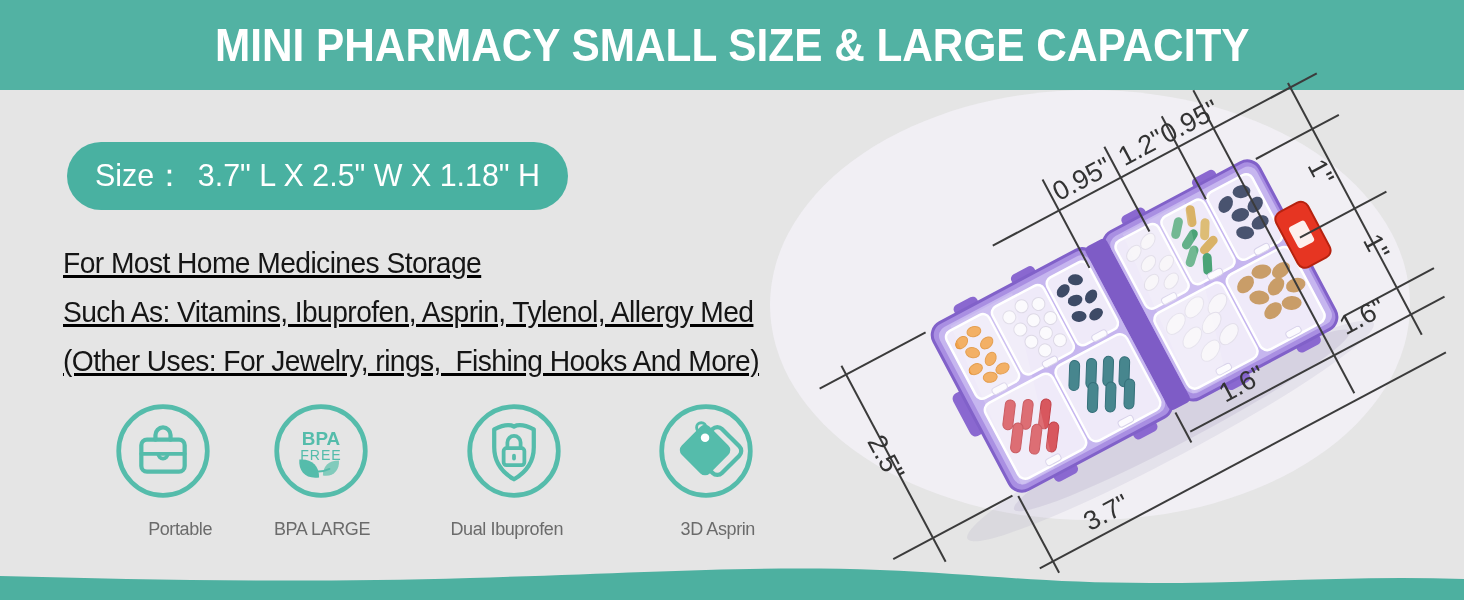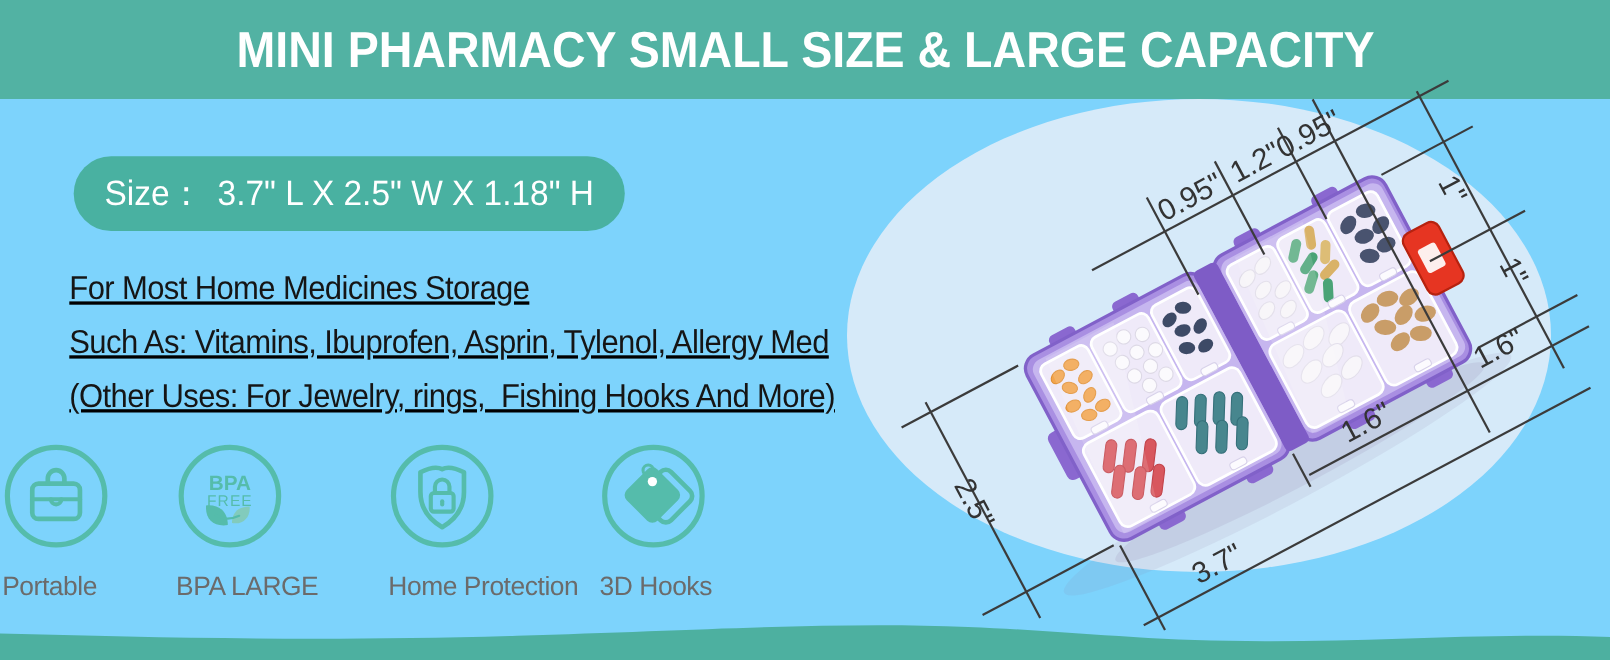"MINI PHARMACY SMALL SIZE &" .page { background: #7dd3fc -> #e5e5e5 }
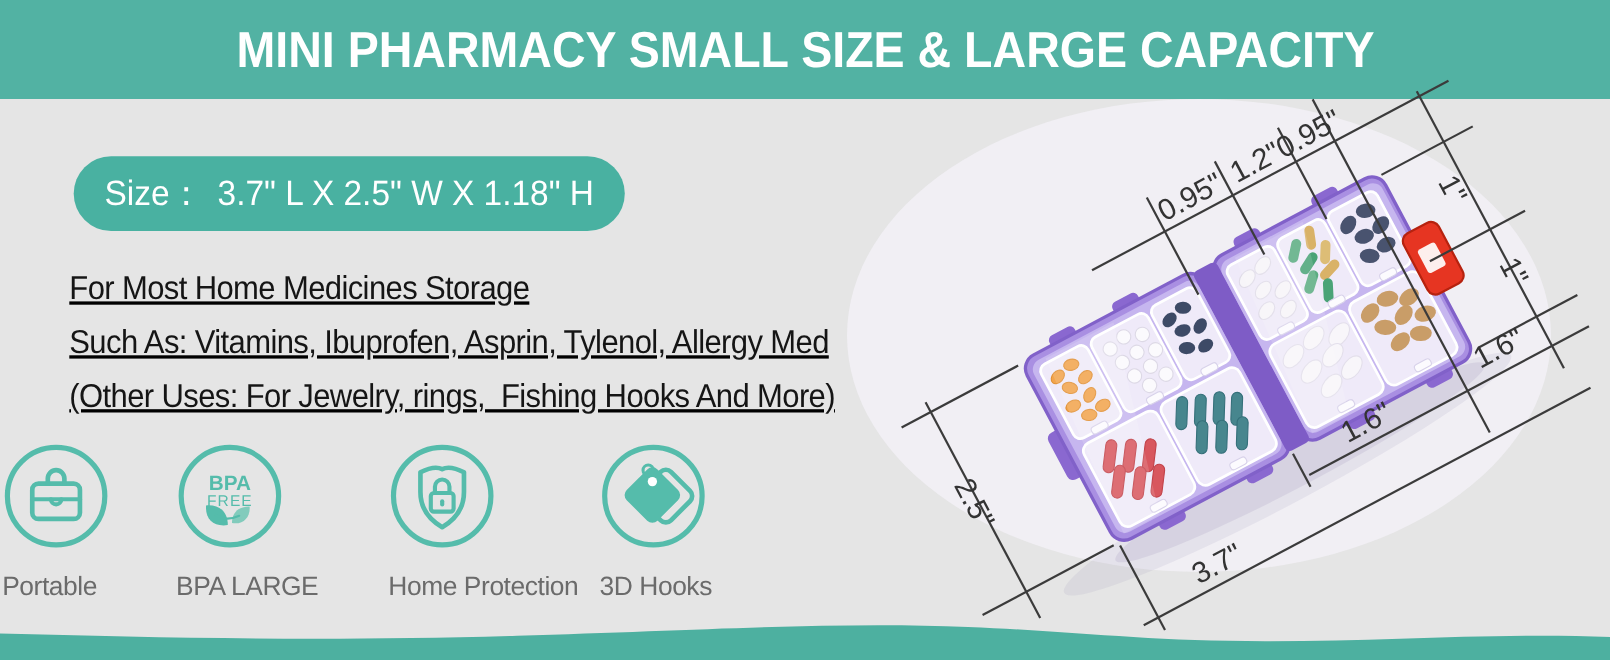"BPA" .feature { text-align: left -> right }
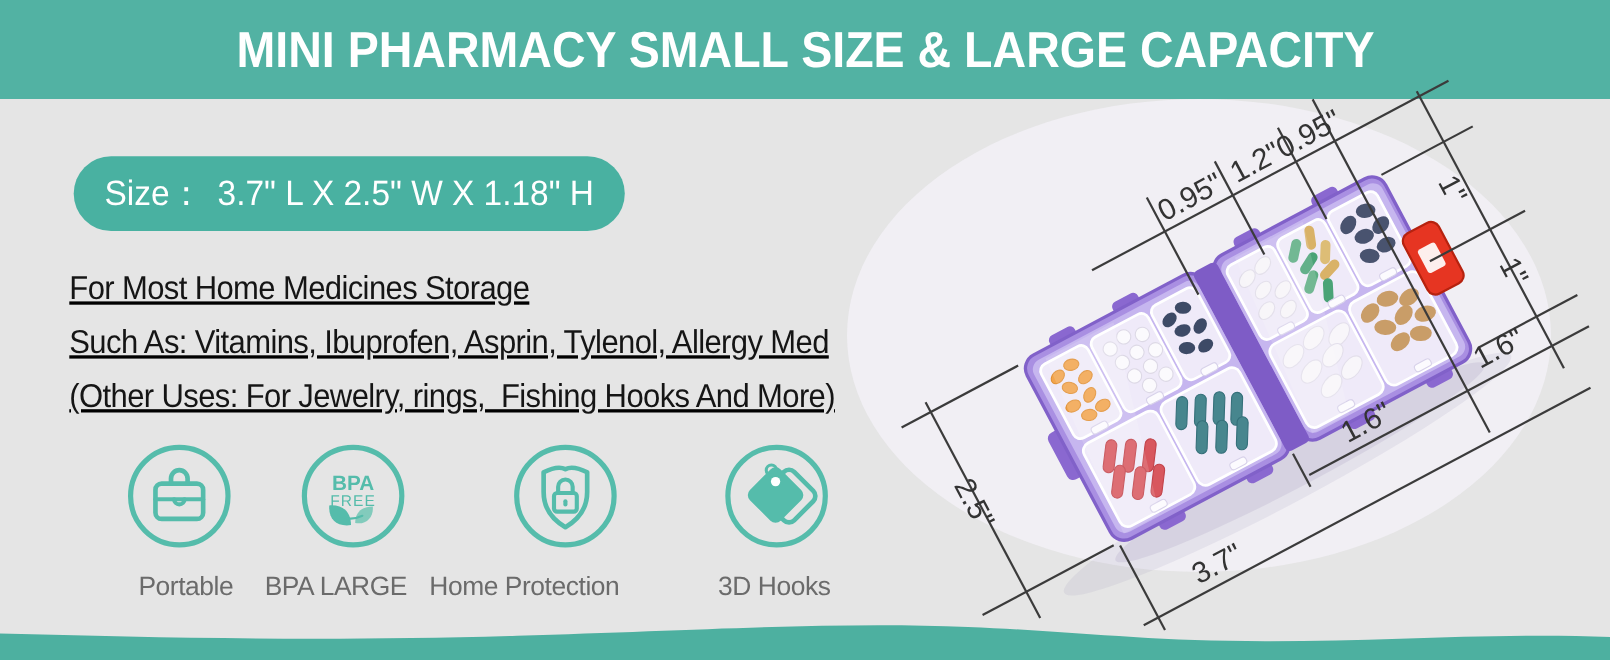"Portable" .feature .f-label { font-size: 24px -> 18px }
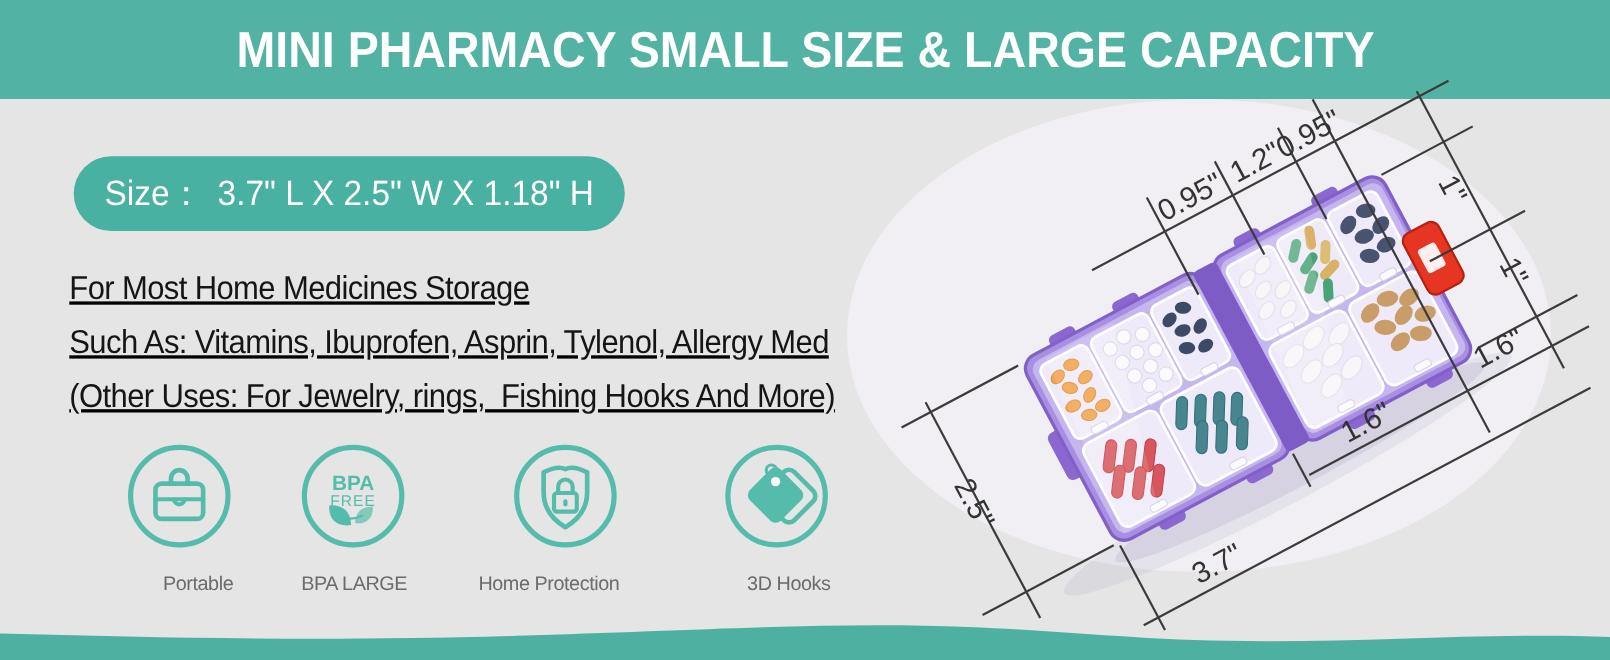"Home Protection" div.f-label { text: Home Protection -> Dual Ibuprofen }
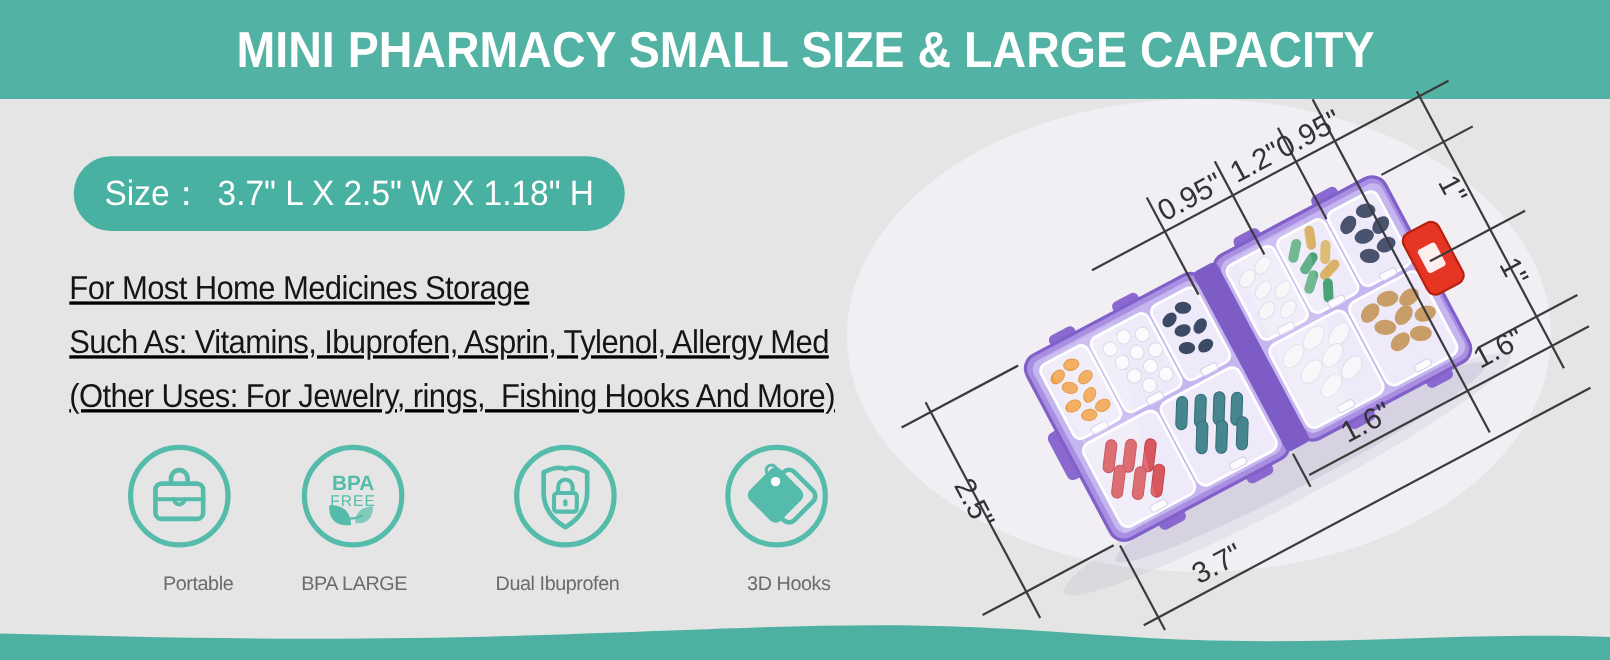"3D Hooks" div.f-label { text: Hooks -> Asprin }
